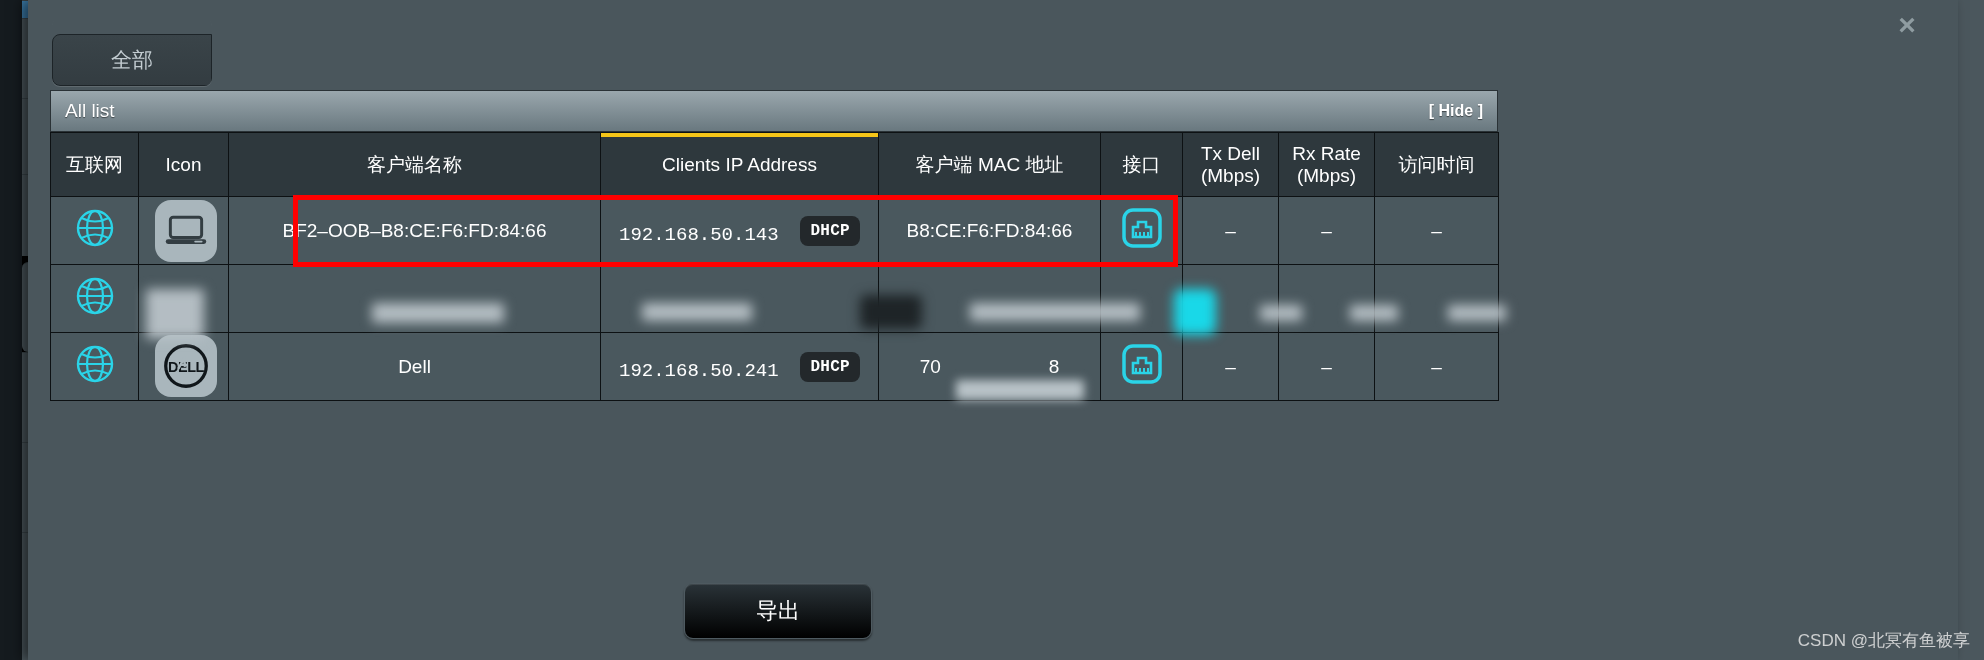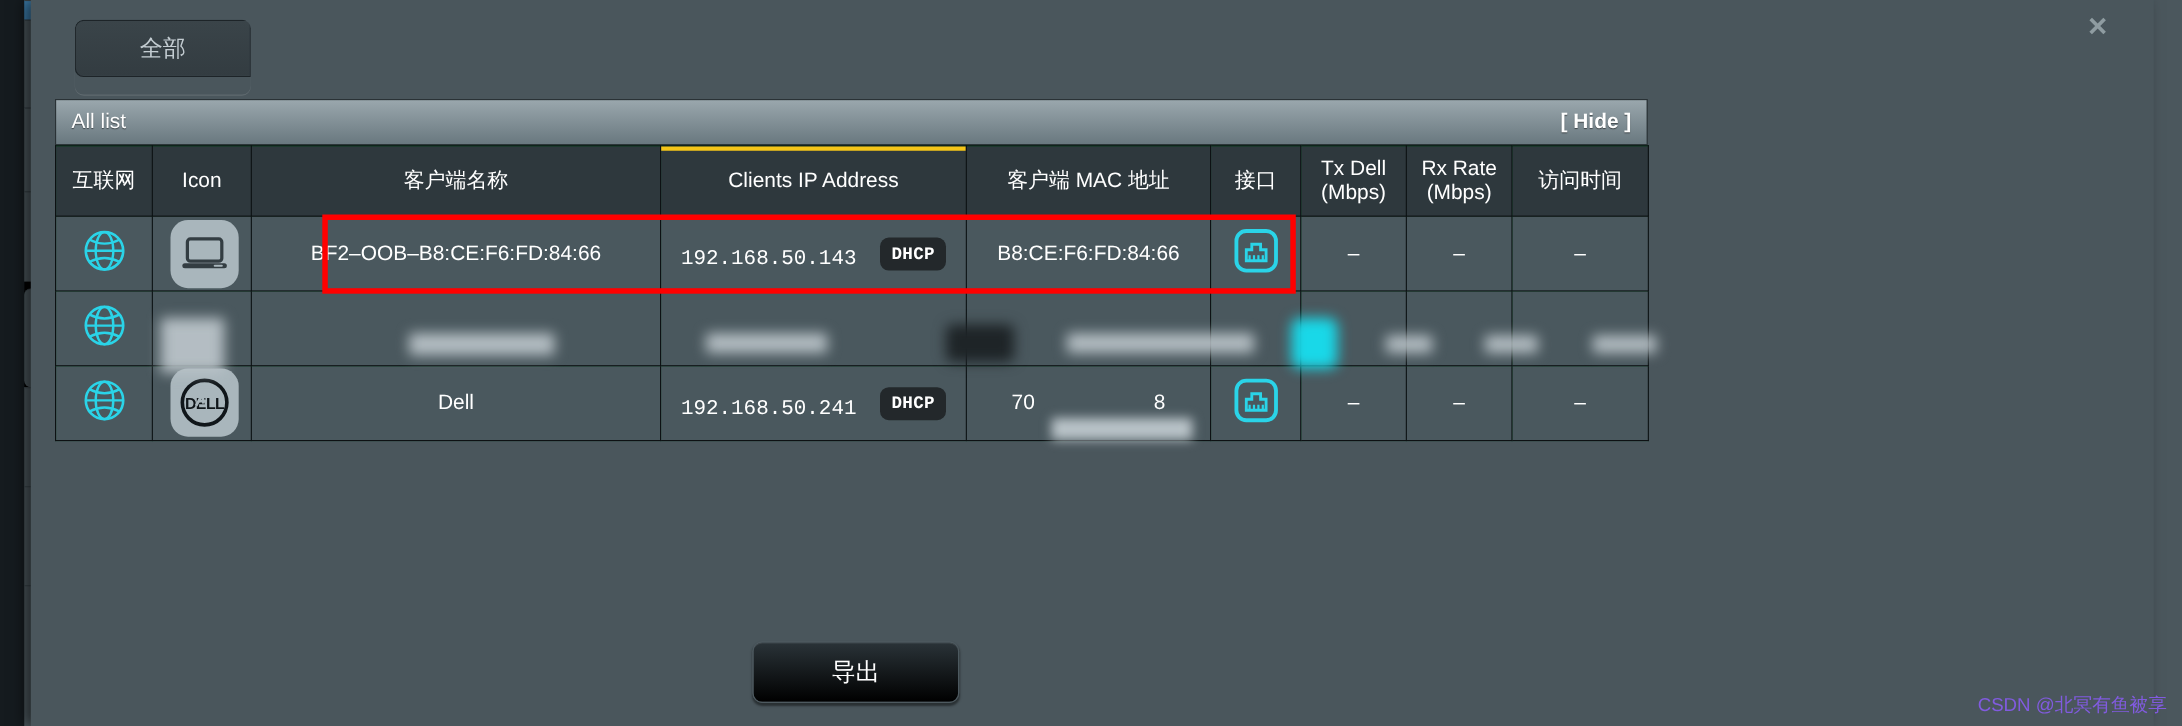"全部" .tabs { align-items: none -> flex-end; left: 40px -> 24px }
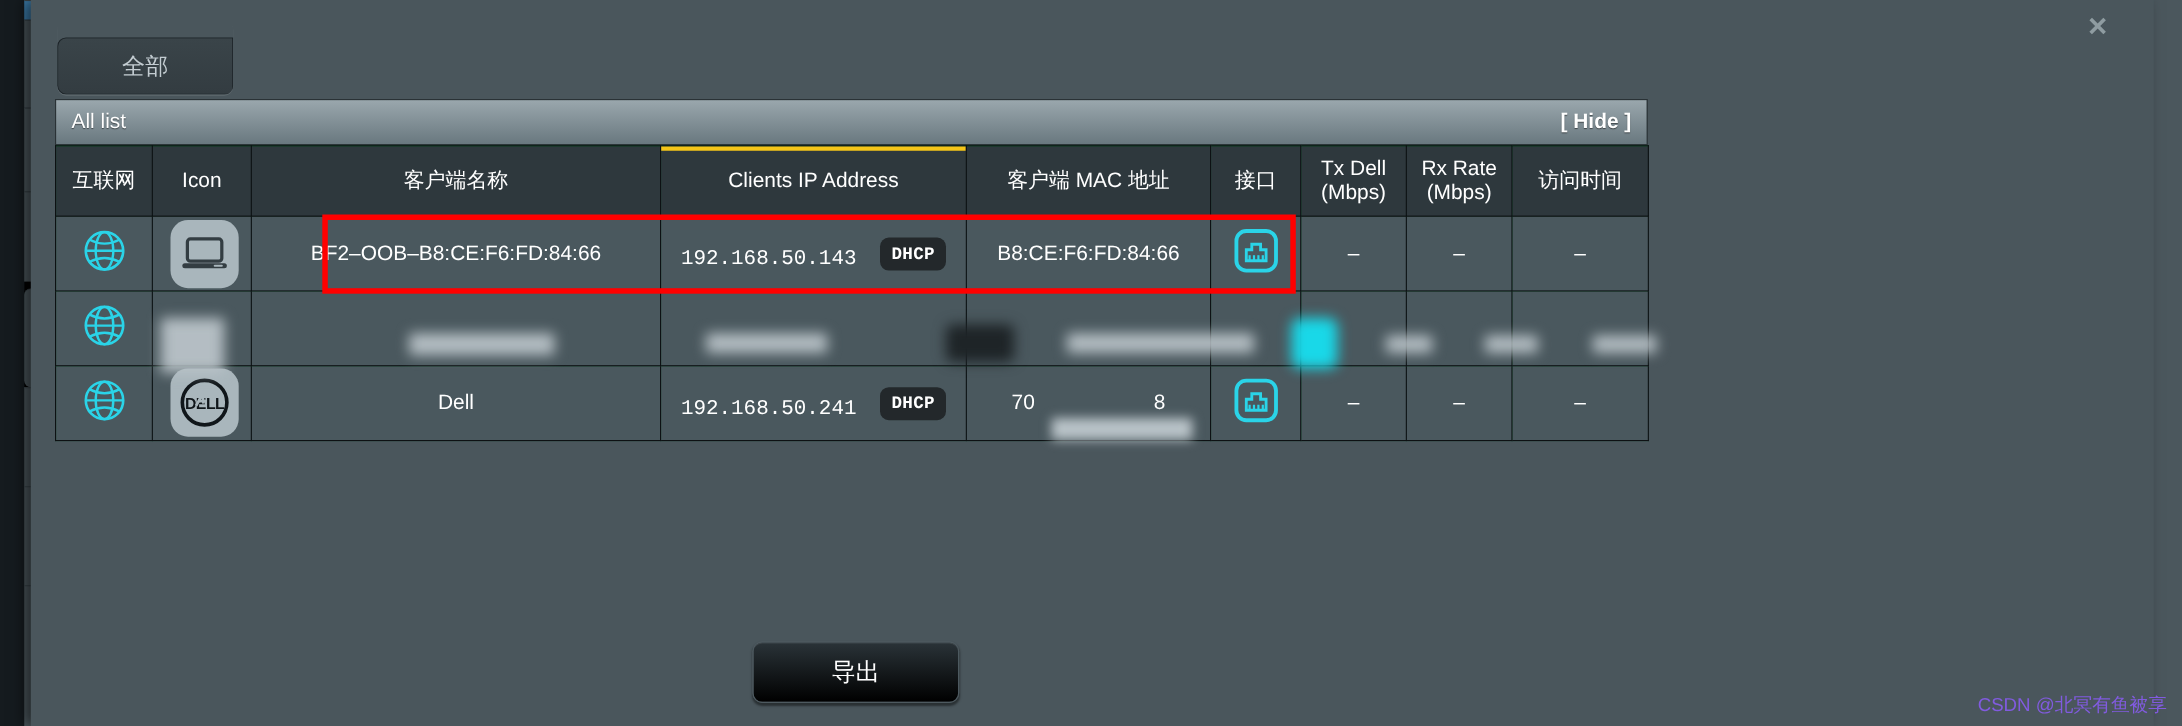"[ Hide ]" .panel-hide { font-size: 19px -> 16px }
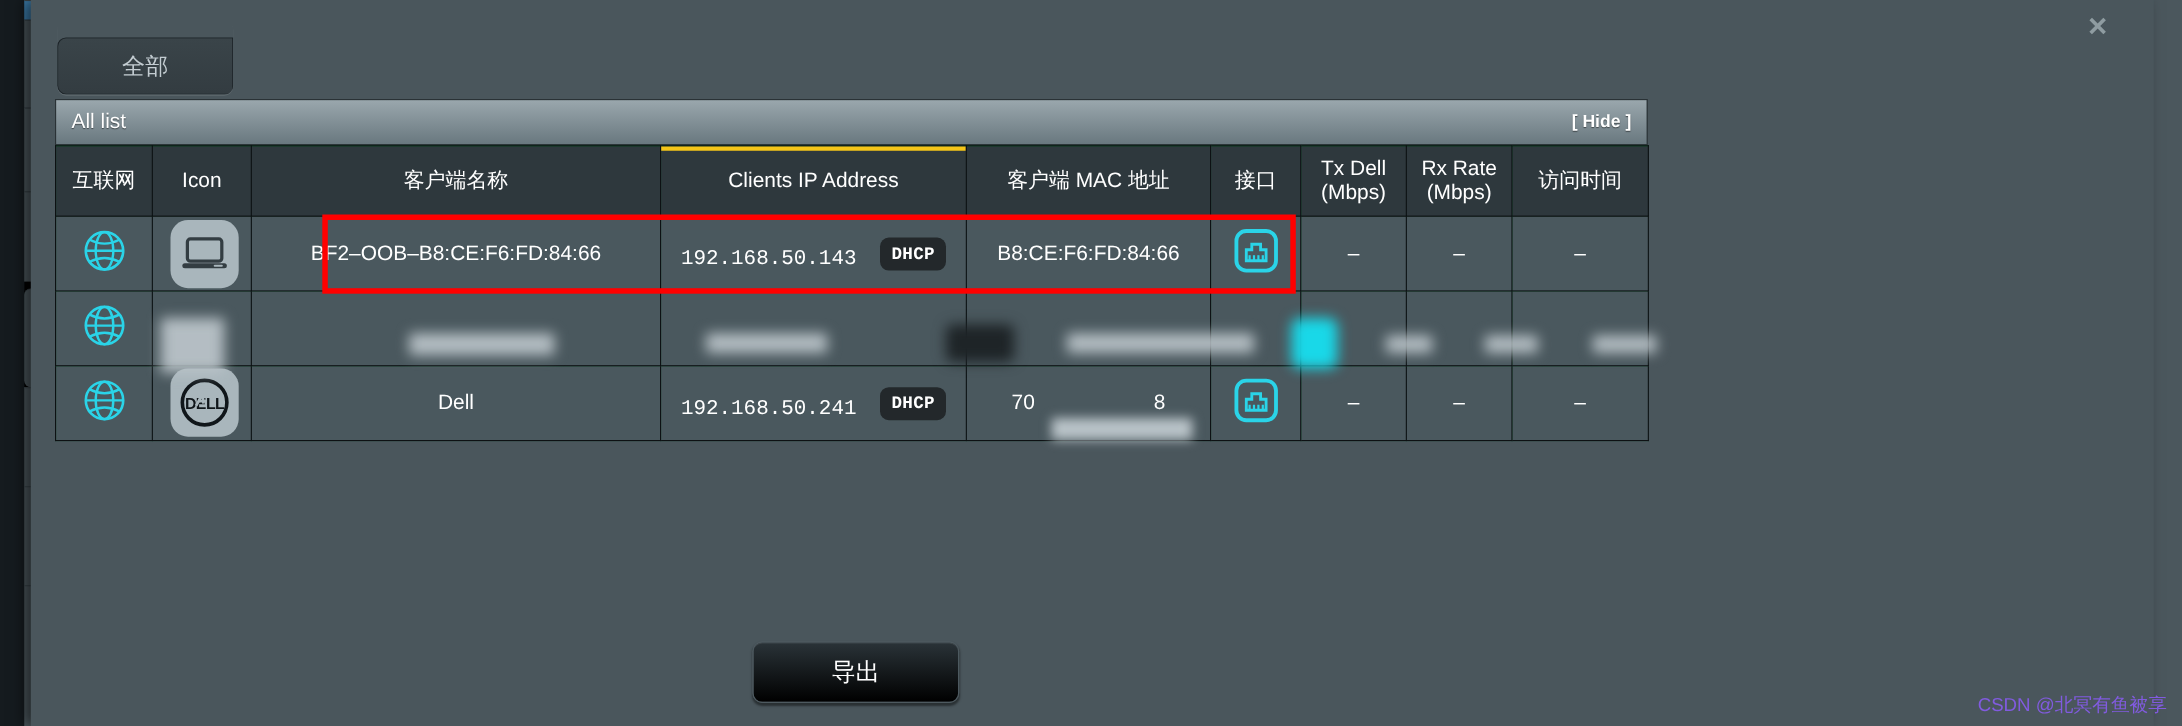"CSDN @北冥有鱼被享" .watermark { color: #8b5cf6 -> #e5e5e5 }
